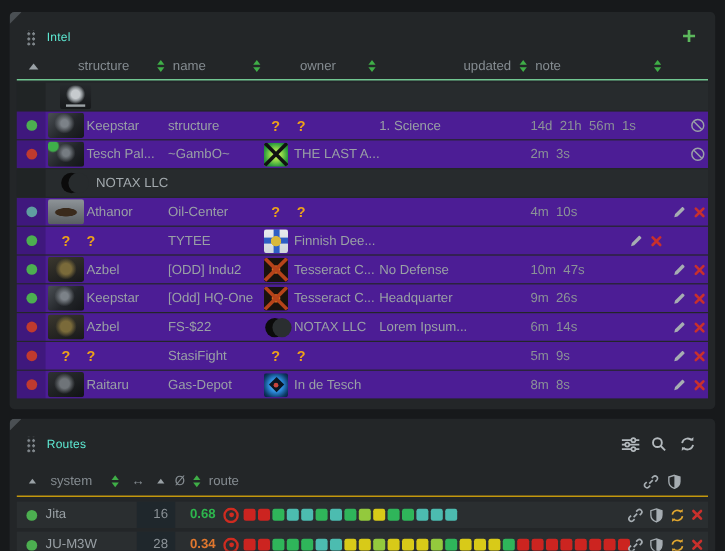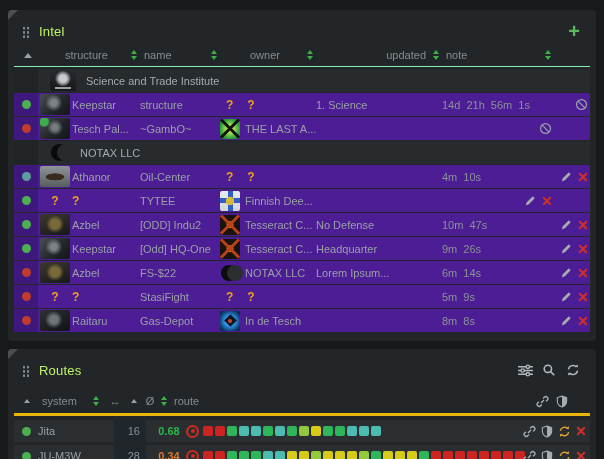"Intel" .ptitle { color: #bef264 -> #5eead4; font-size: 13px -> 10px }
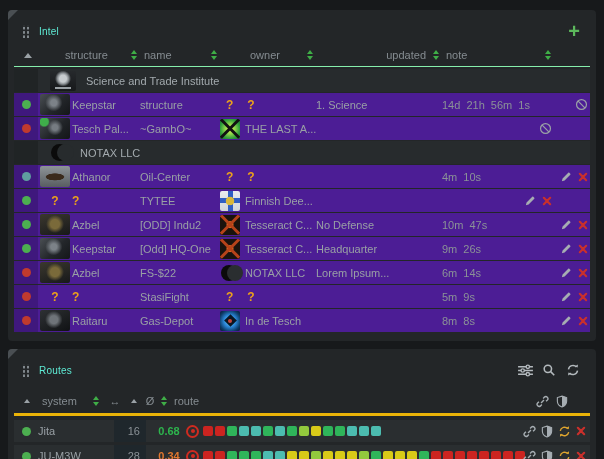"Science and Trade Institute" span.glabel { html: <span>Science and Trade Institute</span> -> none }
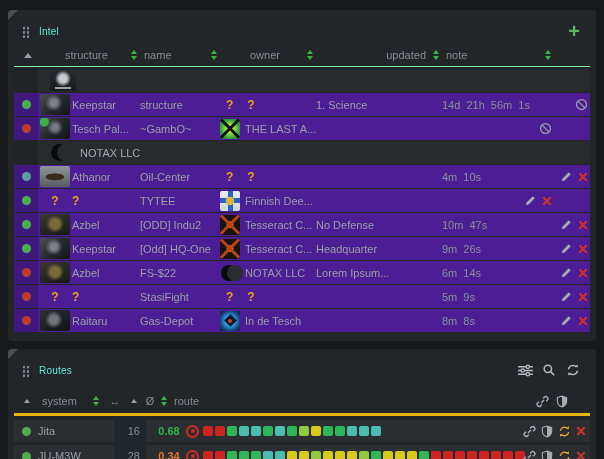"2m 3s" div.cell-upd { html: none -> <div>2m 3s</div> }
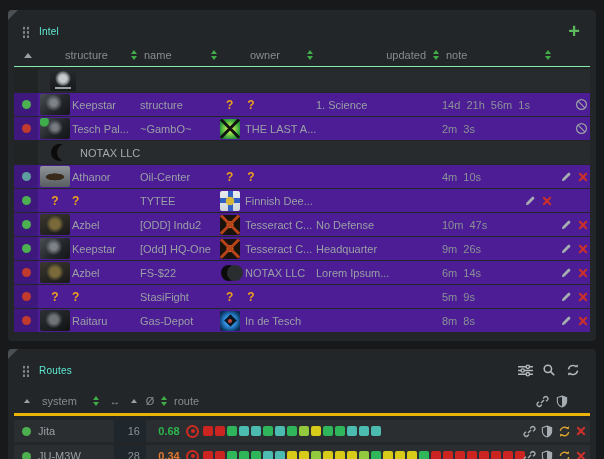"system" .rthead { border-bottom: 3px solid #eab308 -> 1px solid #eab308 }
